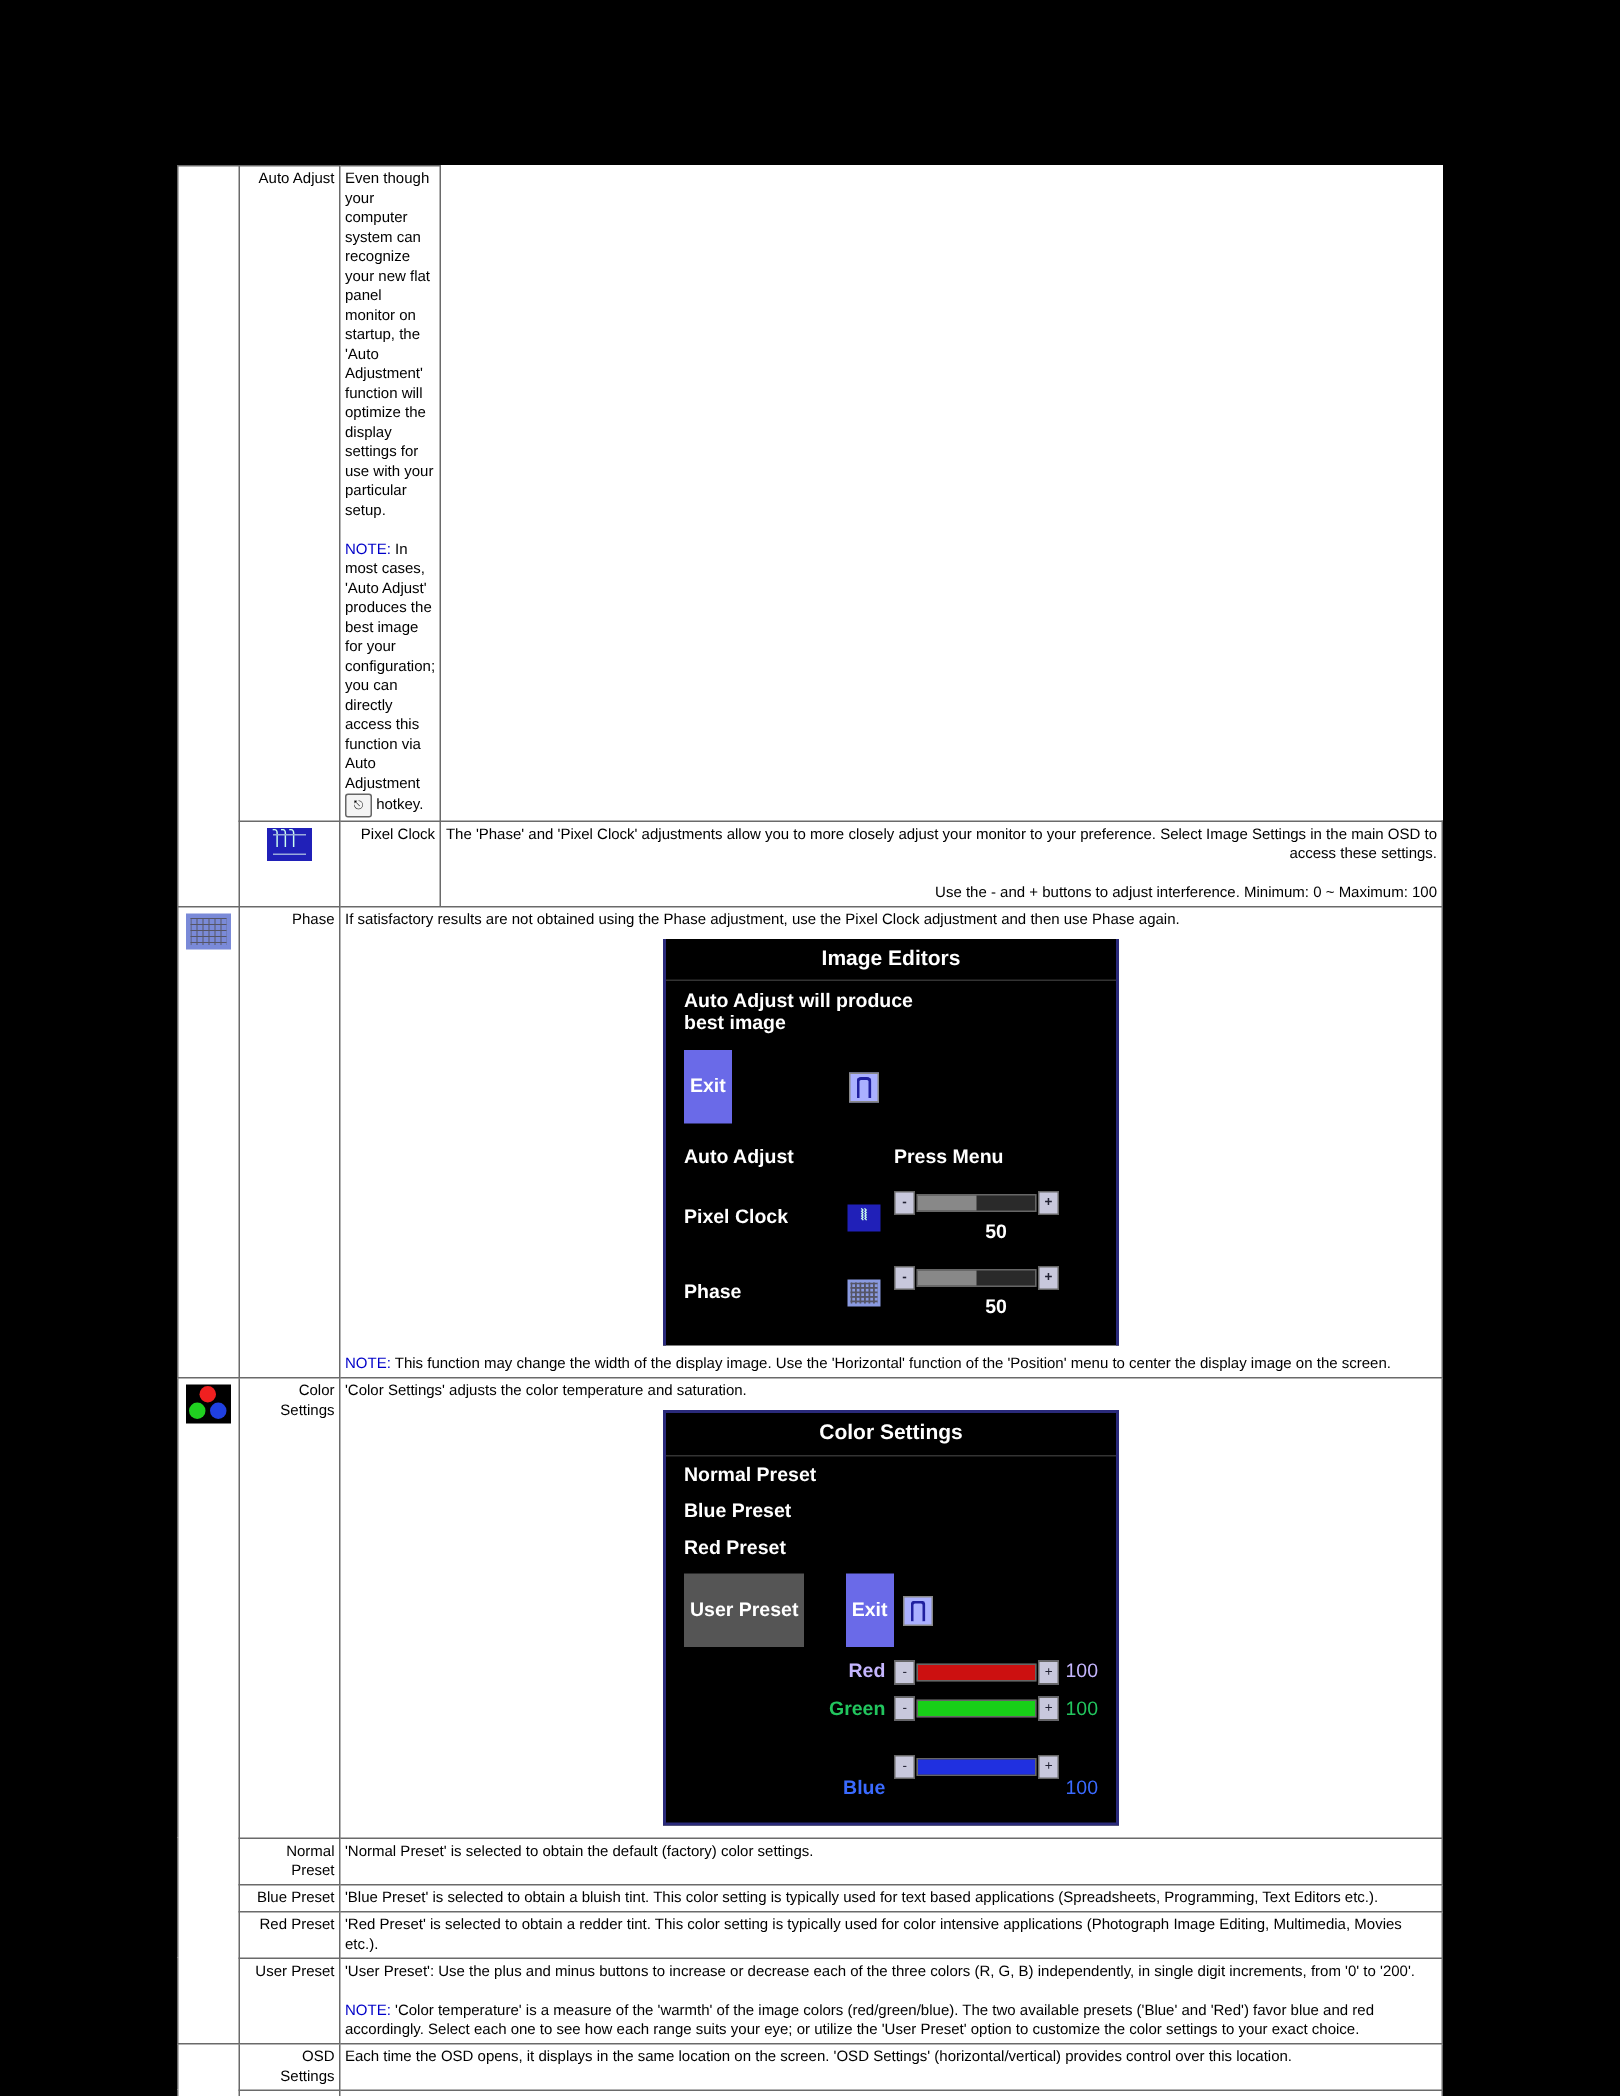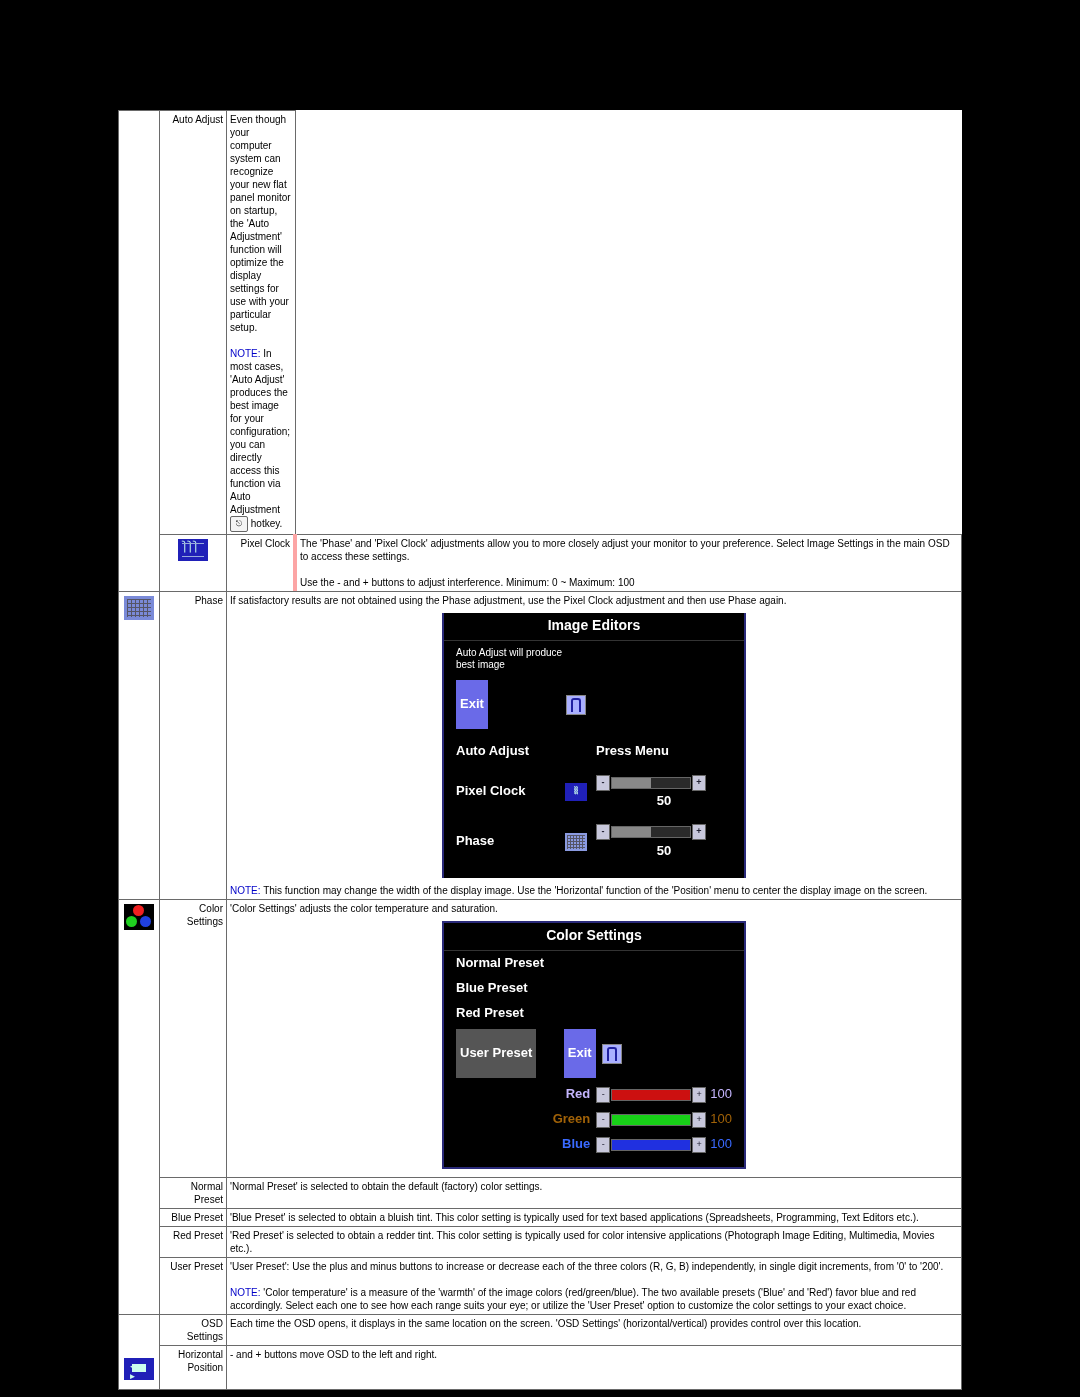"The 'Phase' and 'Pixel Clock'" td { border-left: 4px solid #fca5a5 -> 1px solid #fca5a5; text-align: none -> right }
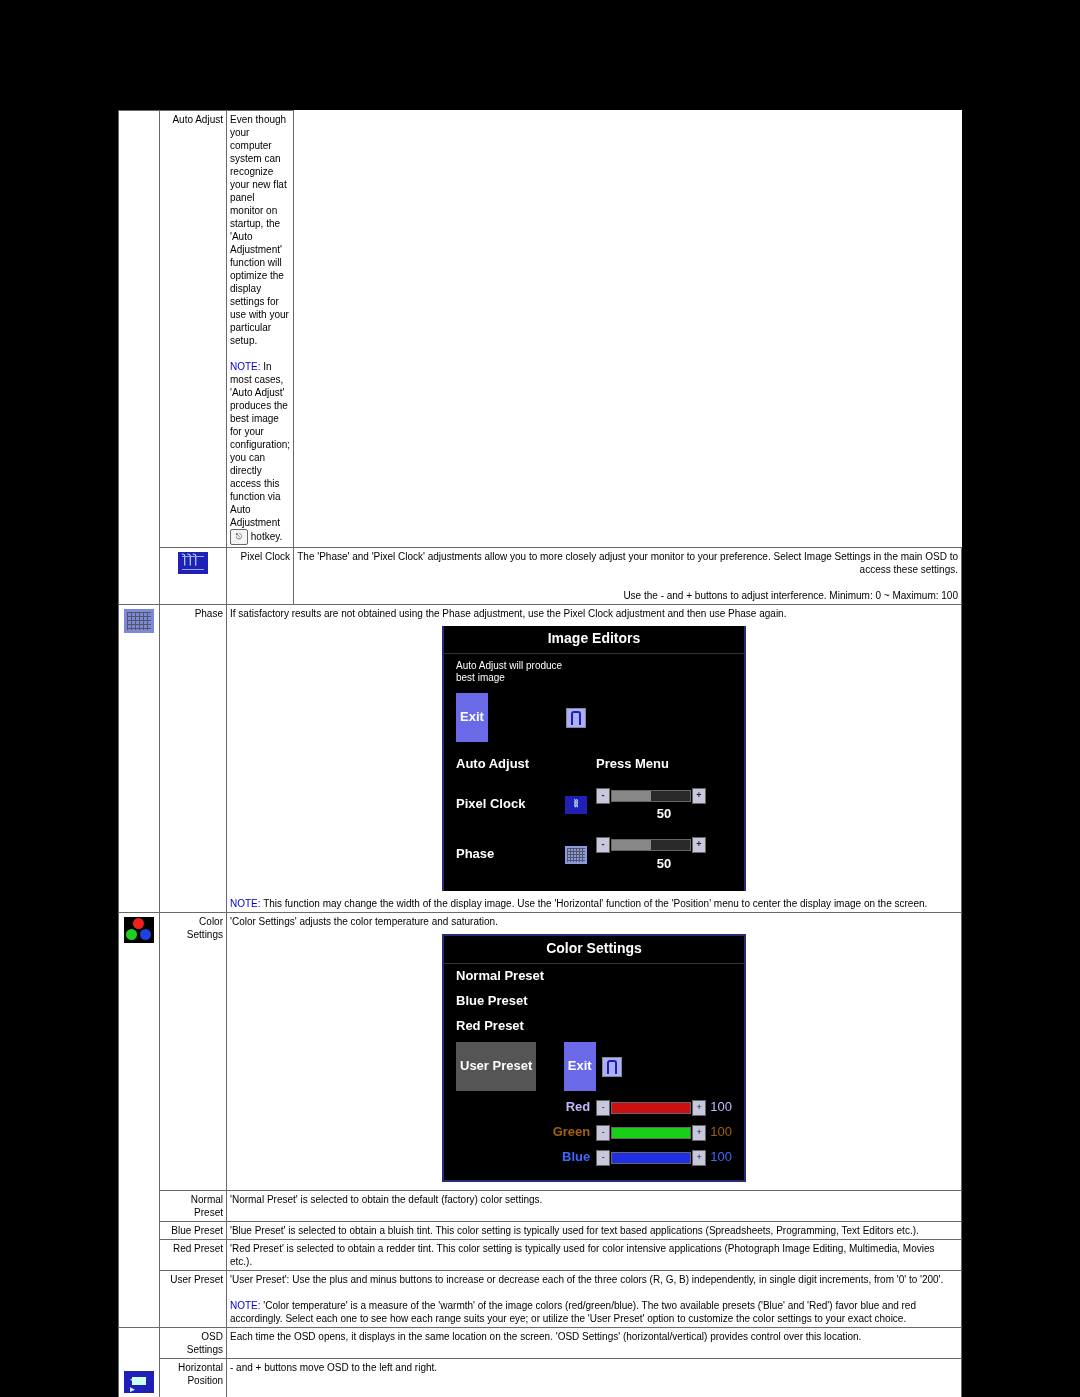"Auto Adjust will produce" .osd-sub { font-size: 10px -> 13px; font-weight: normal -> bold }
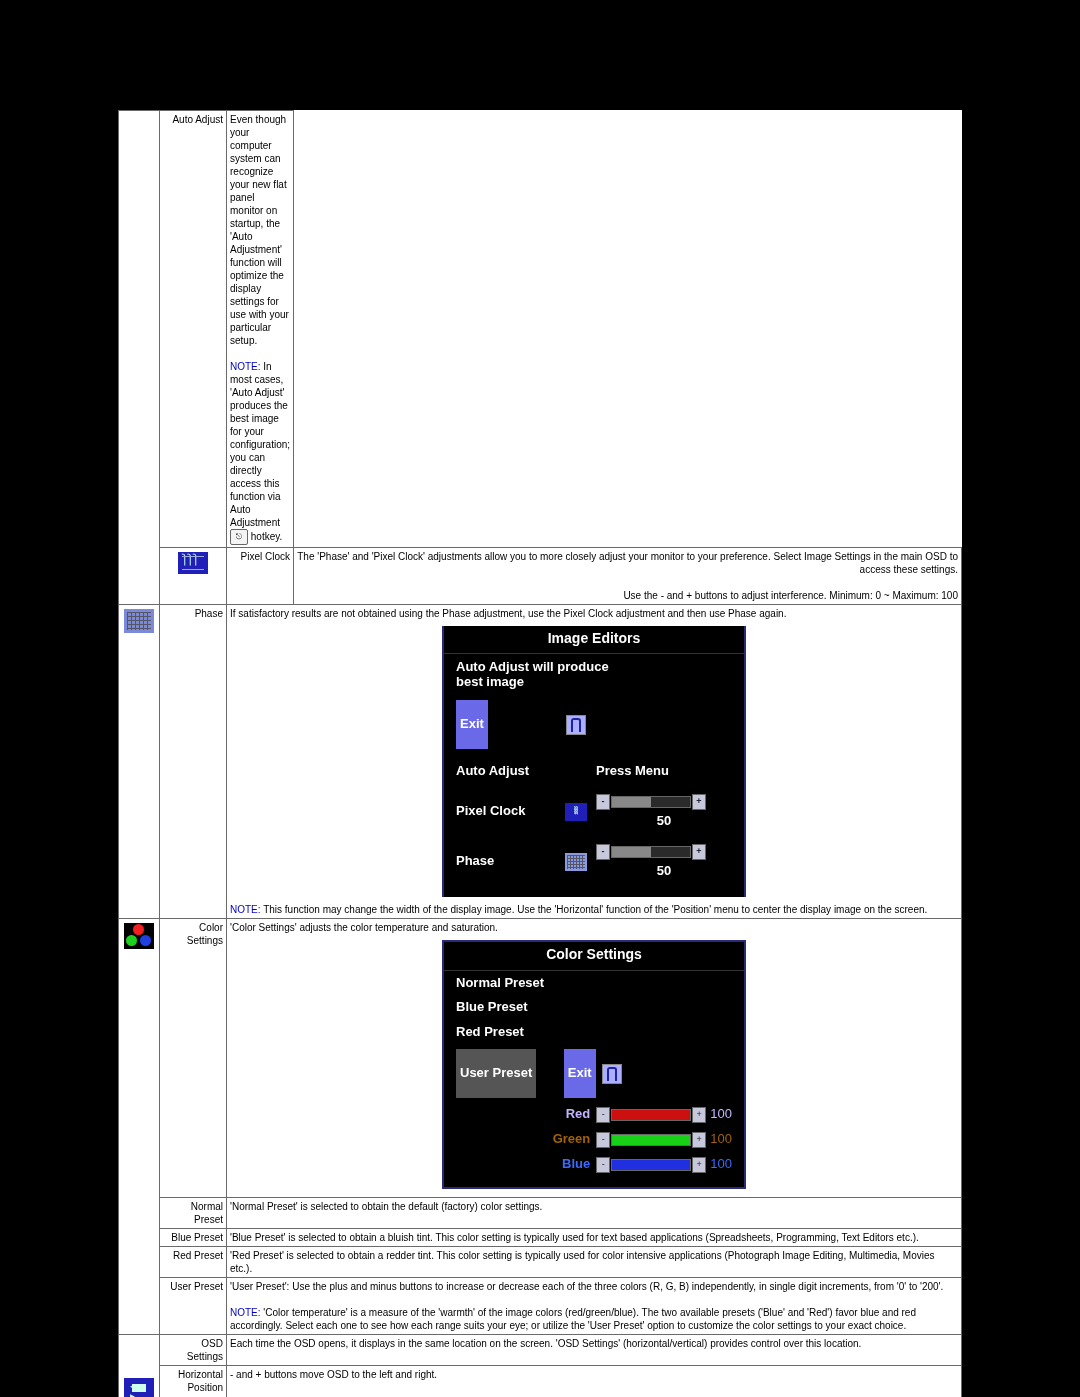"Green" .green-t { color: #a16207 -> #22c55e }
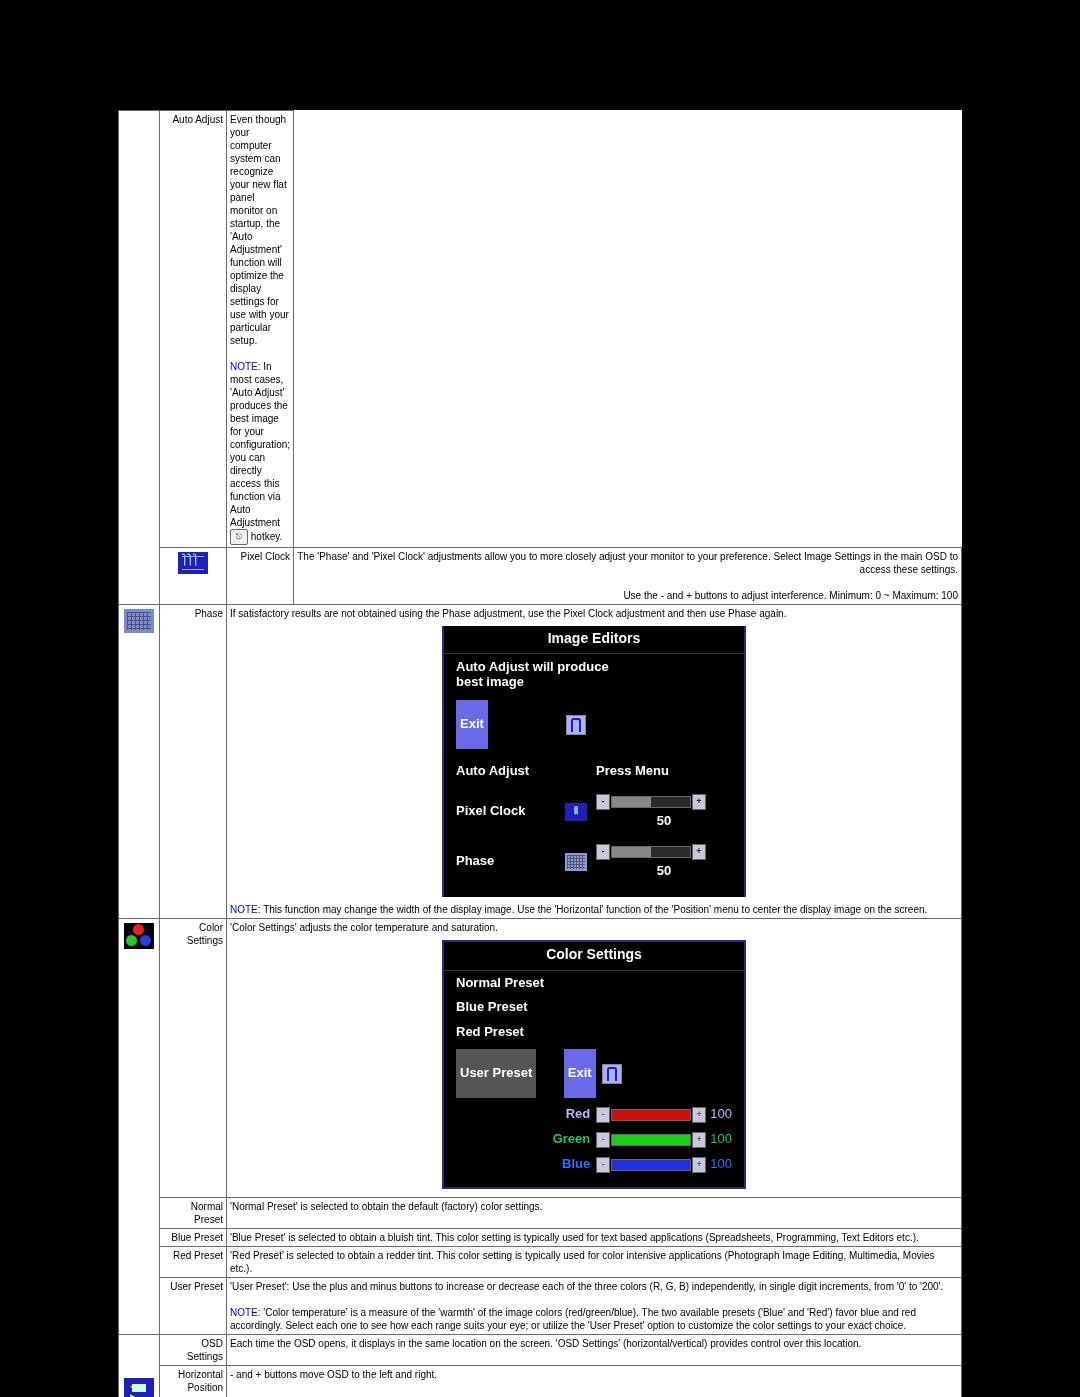"Blue" .blue-t { margin-top: none -> 28px }
